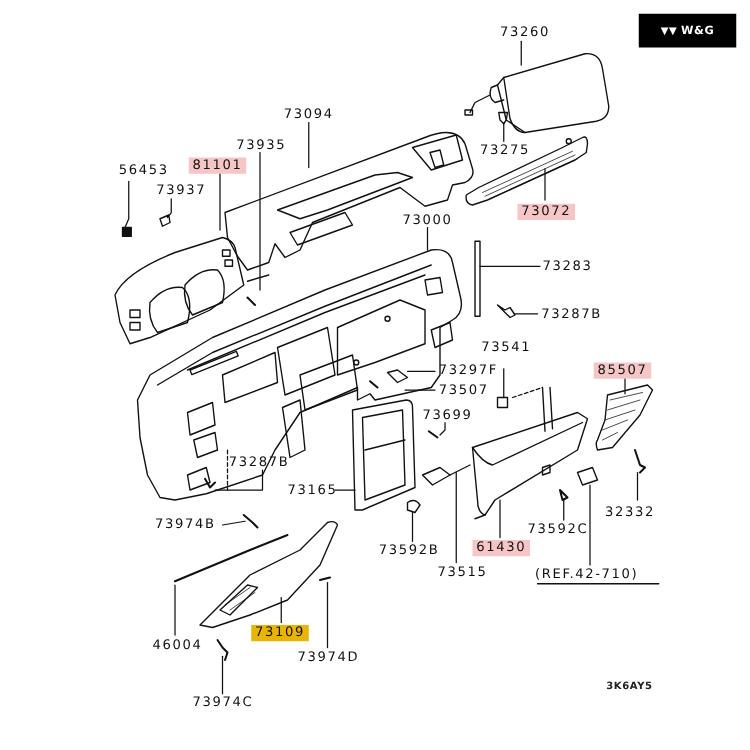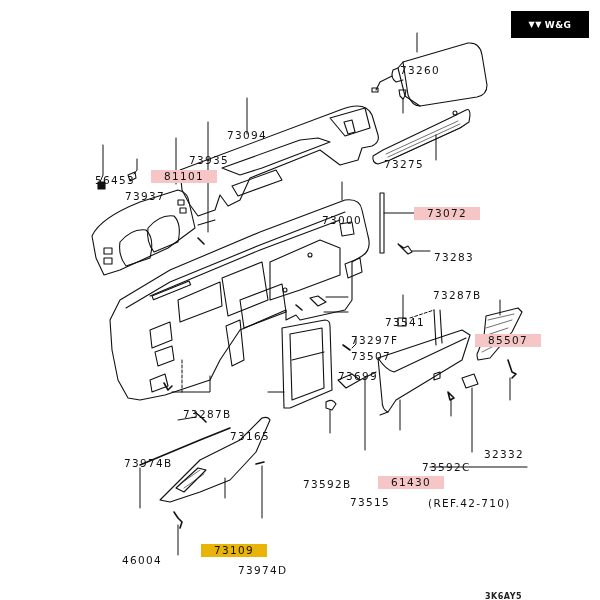"73260" .lbl { margin-top: 44px -> none }
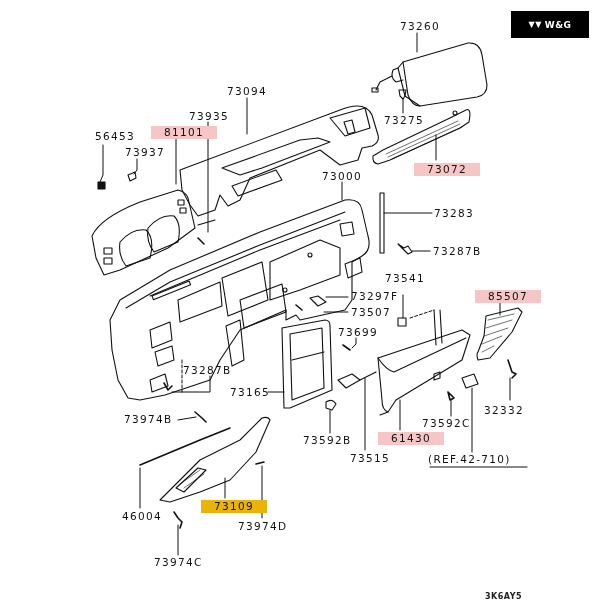"81101" .lbl.hl { padding: 0 13px -> 0 3px }
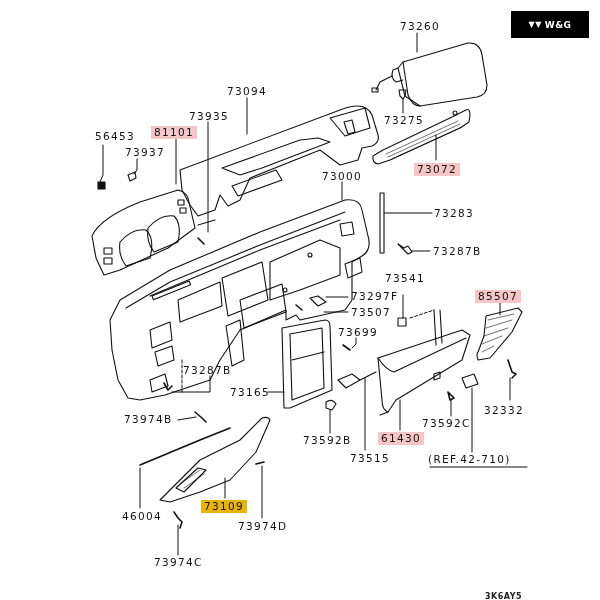"3K6AY5" .code { top: 592px -> 544px }
